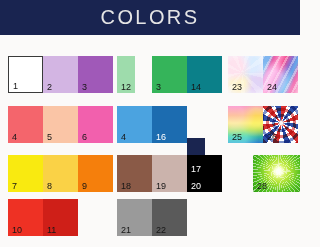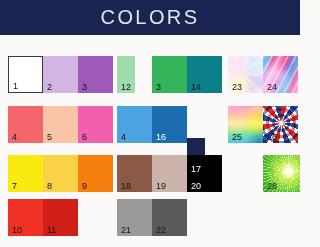"28" div.swatch { left: 263px -> 253px }
